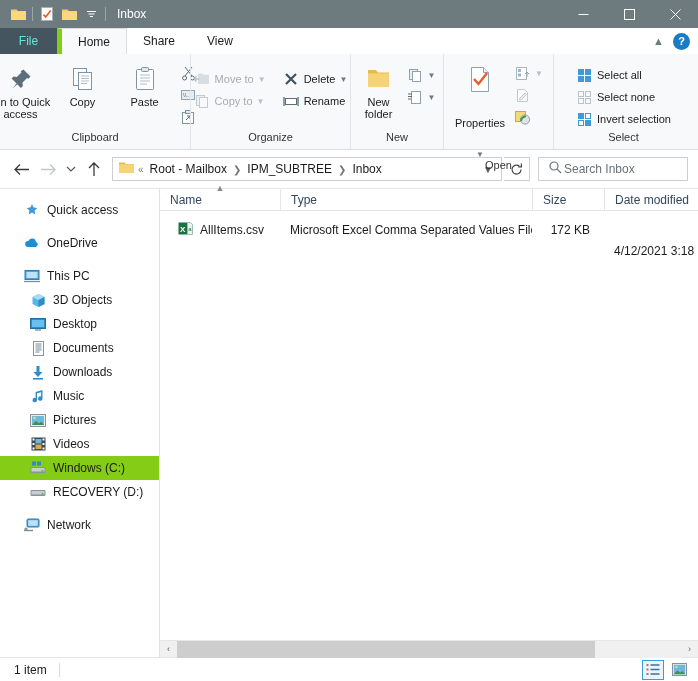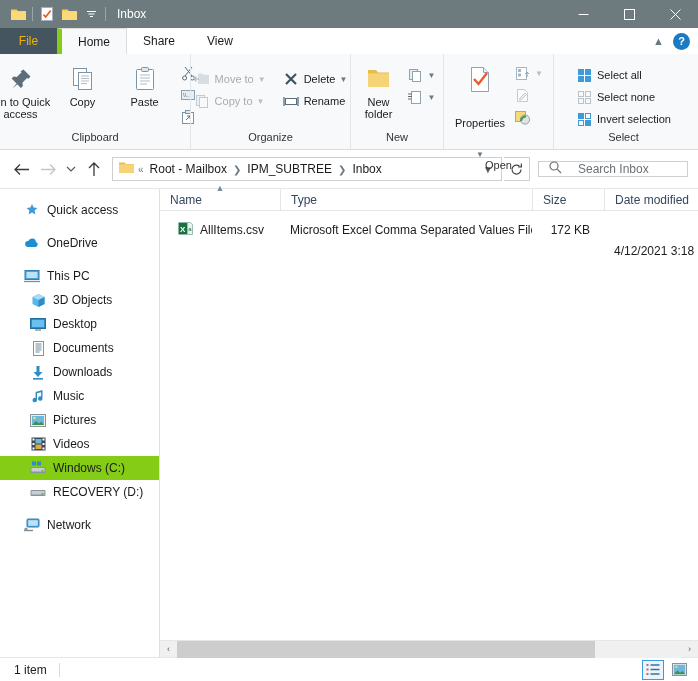"File" .tab-file { color: #eab308 -> #5eead4 }
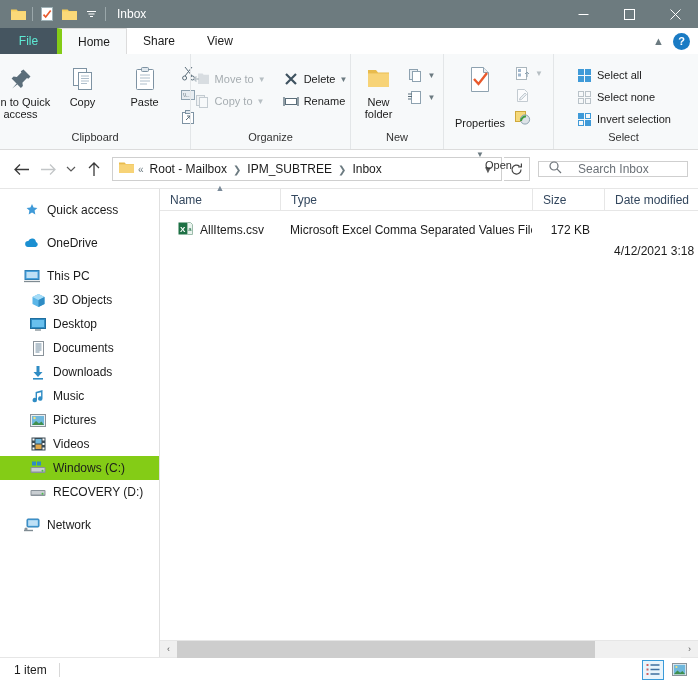"Search Inbox" .searchbox { gap: 16px -> 2px; height: 16px -> 24px }
